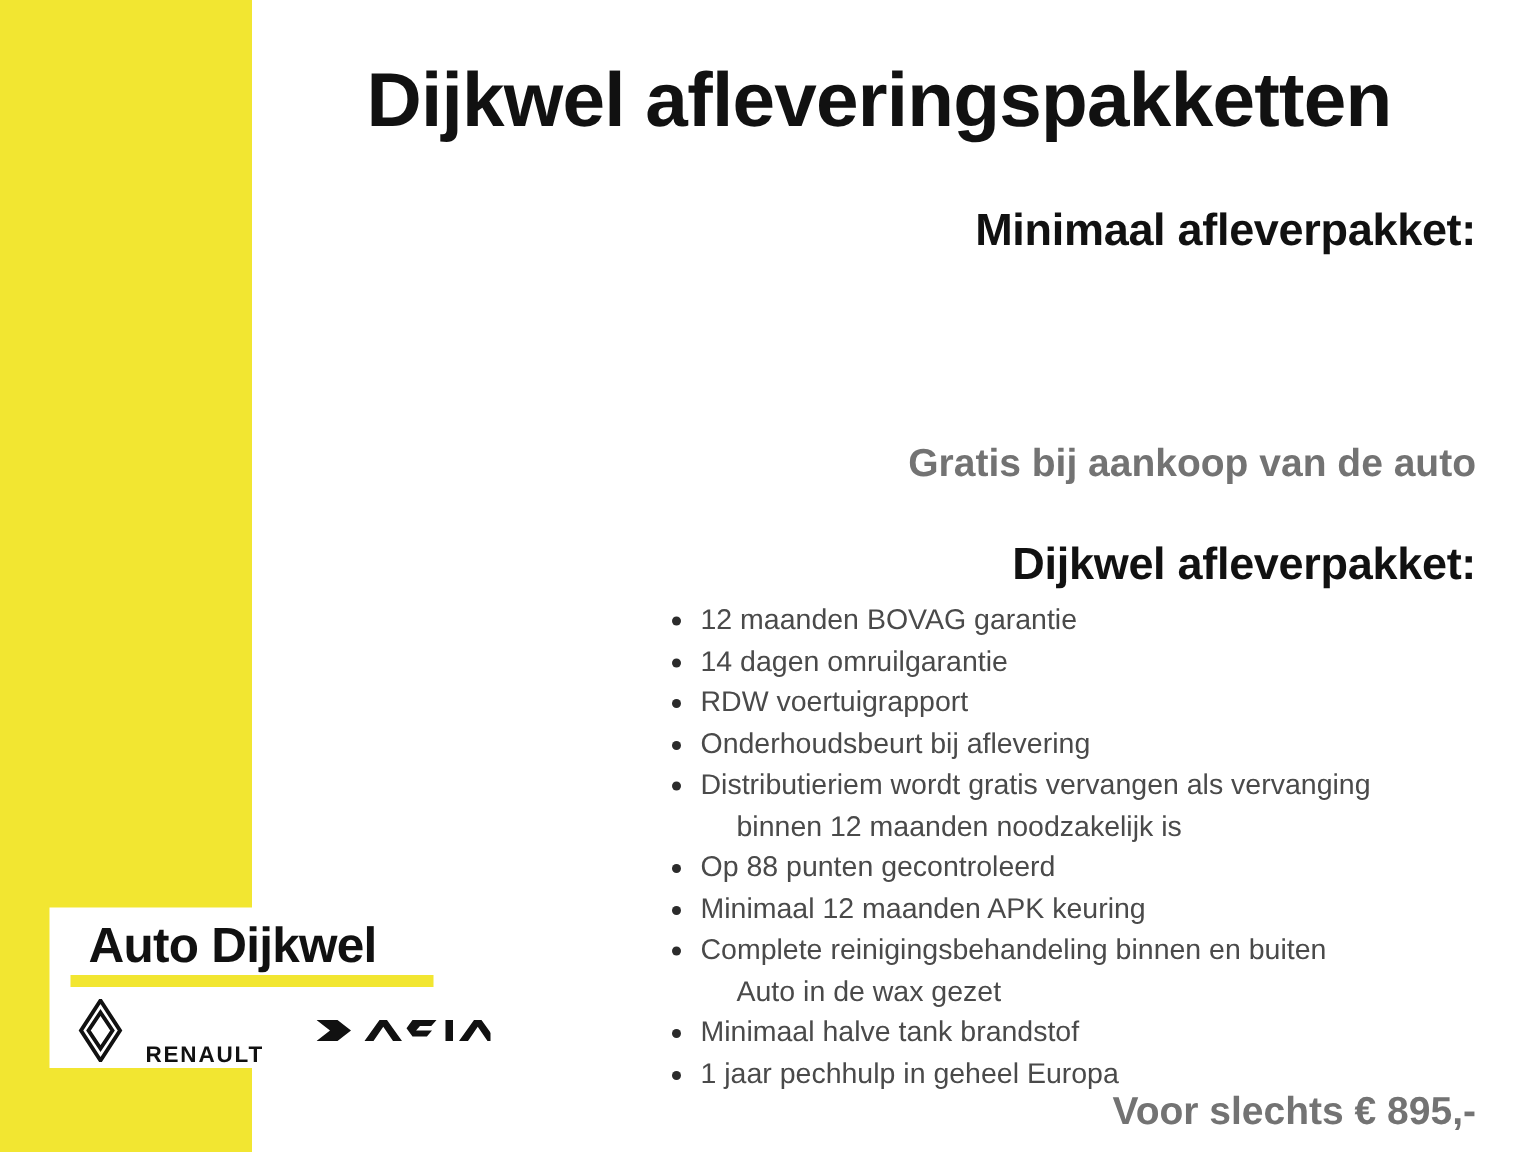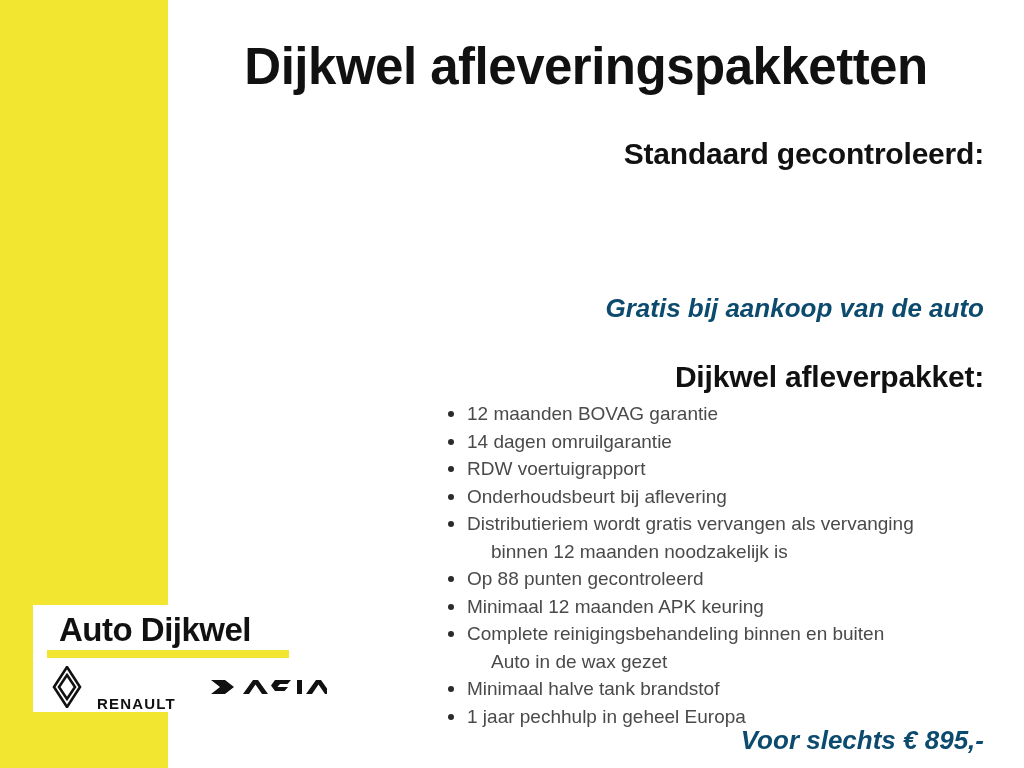"Standaard gecontroleerd:" div.section-heading { text: Standaard gecontroleerd -> Minimaal afleverpakket }
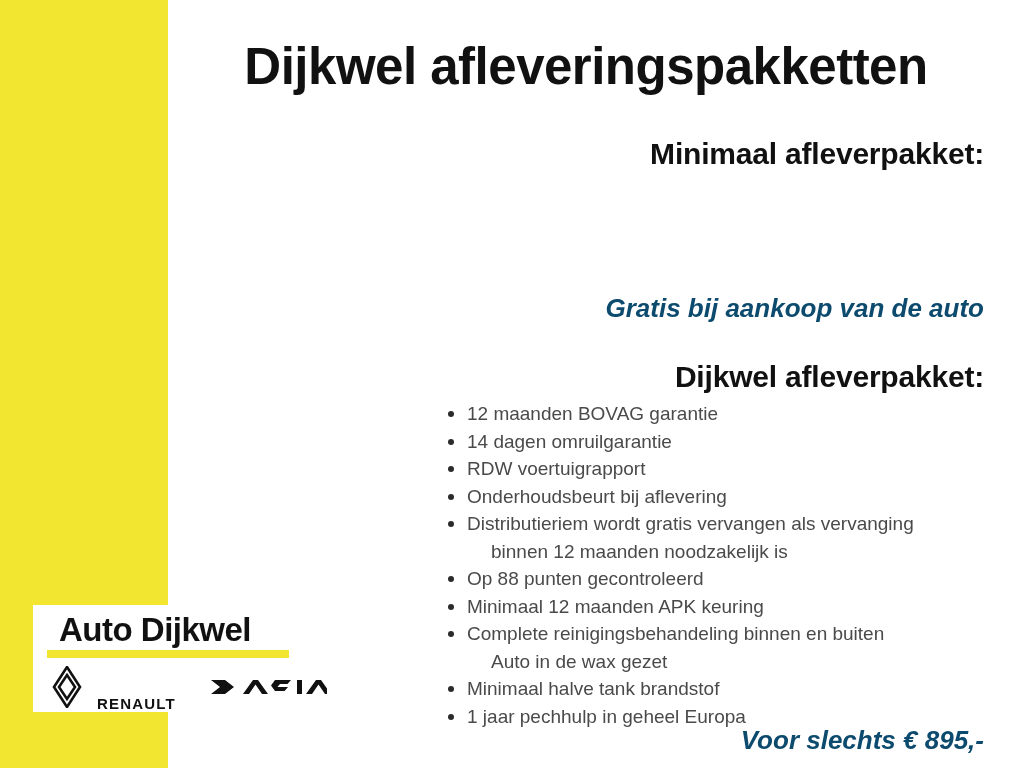"Gratis bij aankoop van de" .accent-line { color: #0c4a6e -> #737373; font-style: italic -> none }
